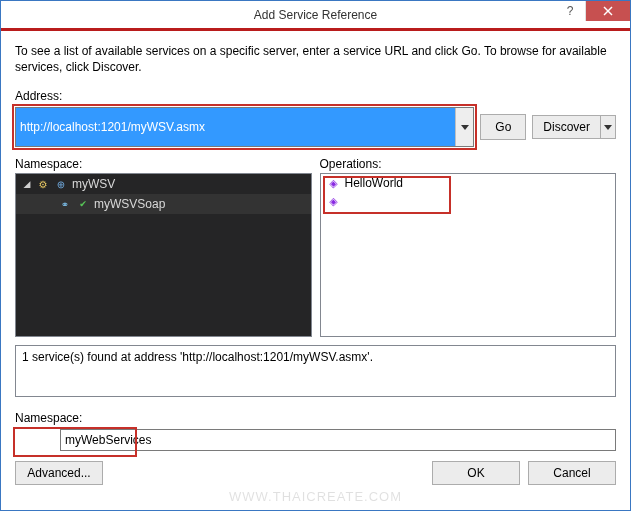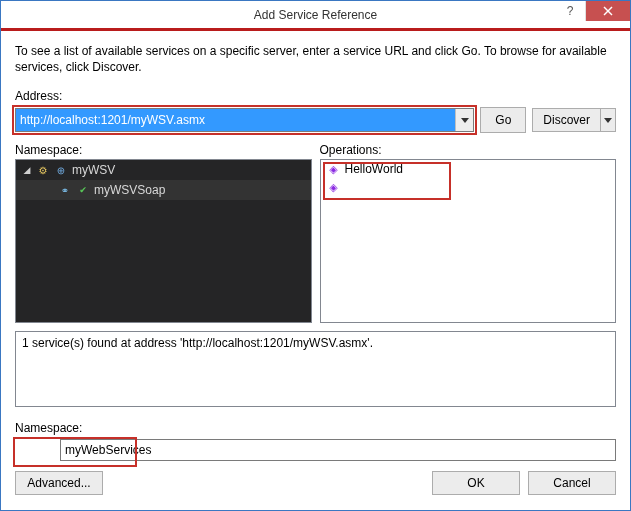"http://localhost:1201/myWSV.asmx" .addr-combo { height: 24px -> 40px }
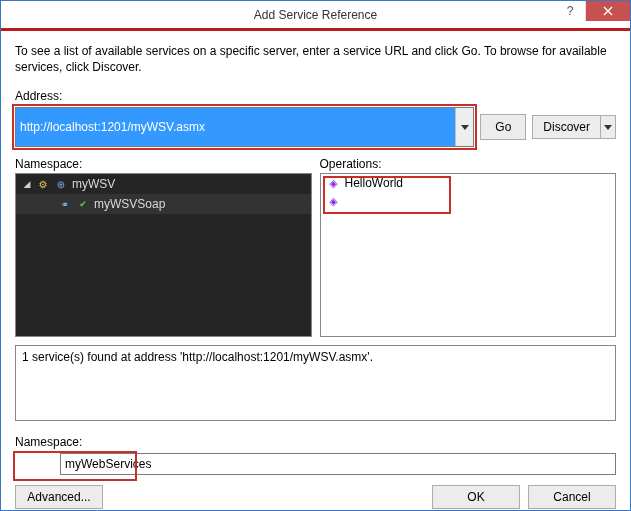"1 service(s) found at address" .status-box { height: 76px -> 52px }
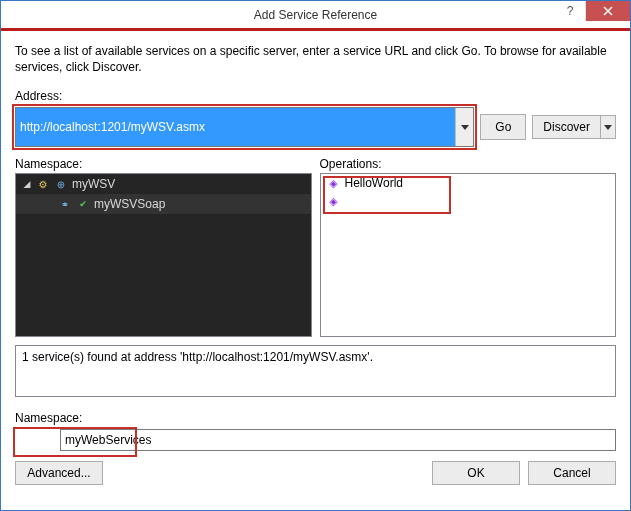"WWW.THAICREATE.COM" div.watermark { html: none -> <div>WWW.THAICREATE.COM</div> }
